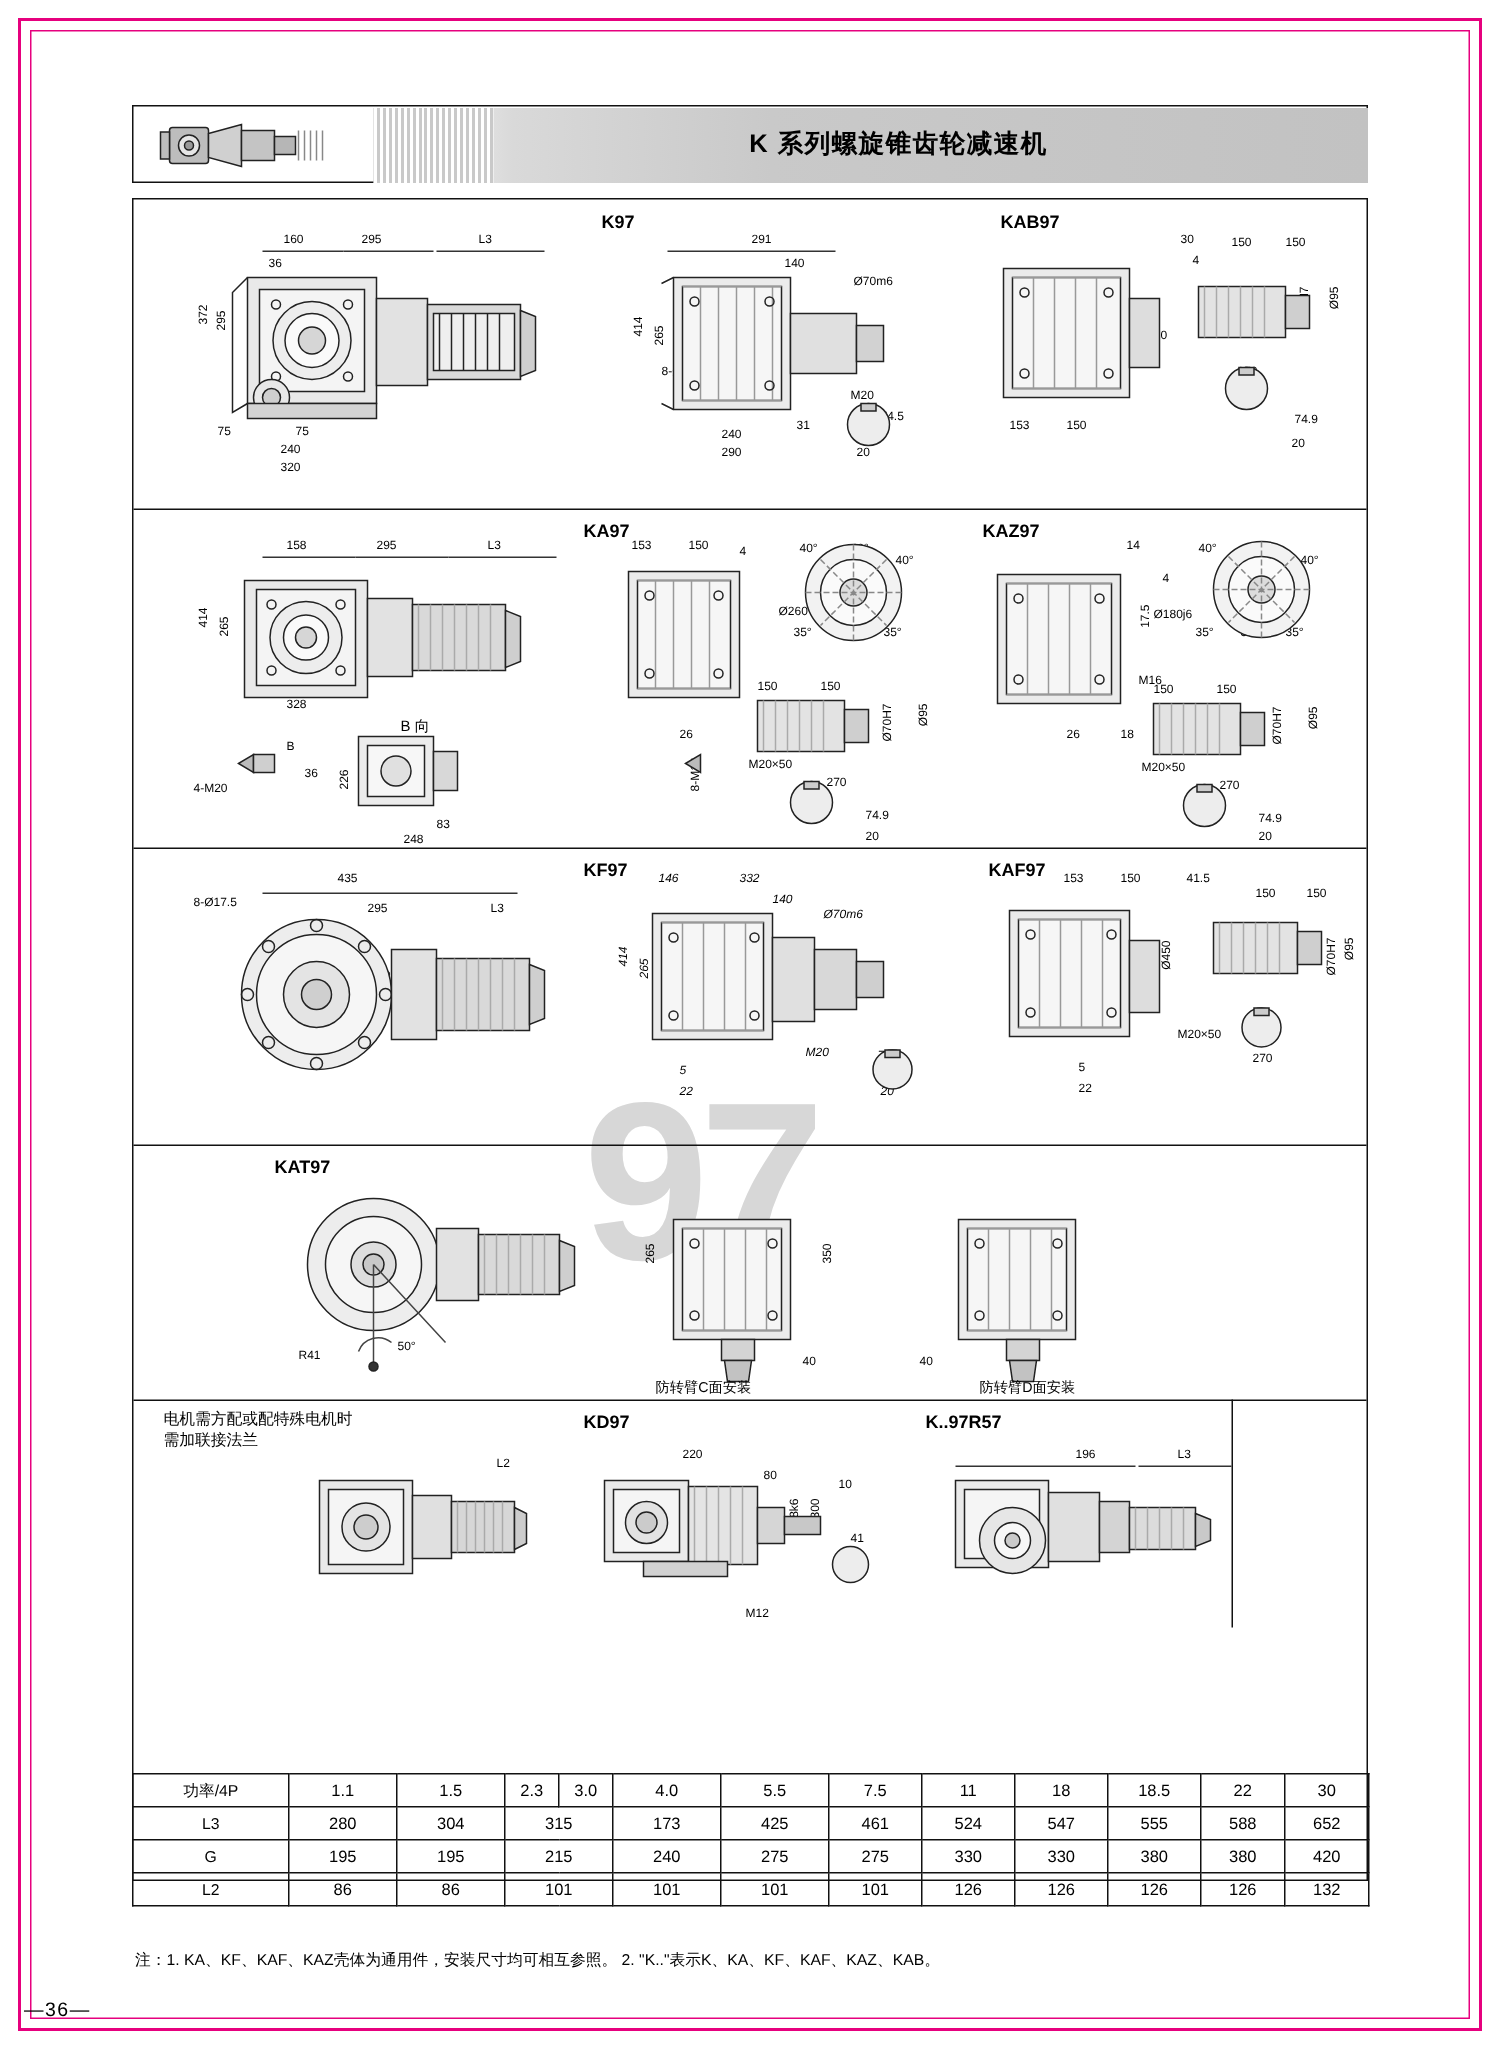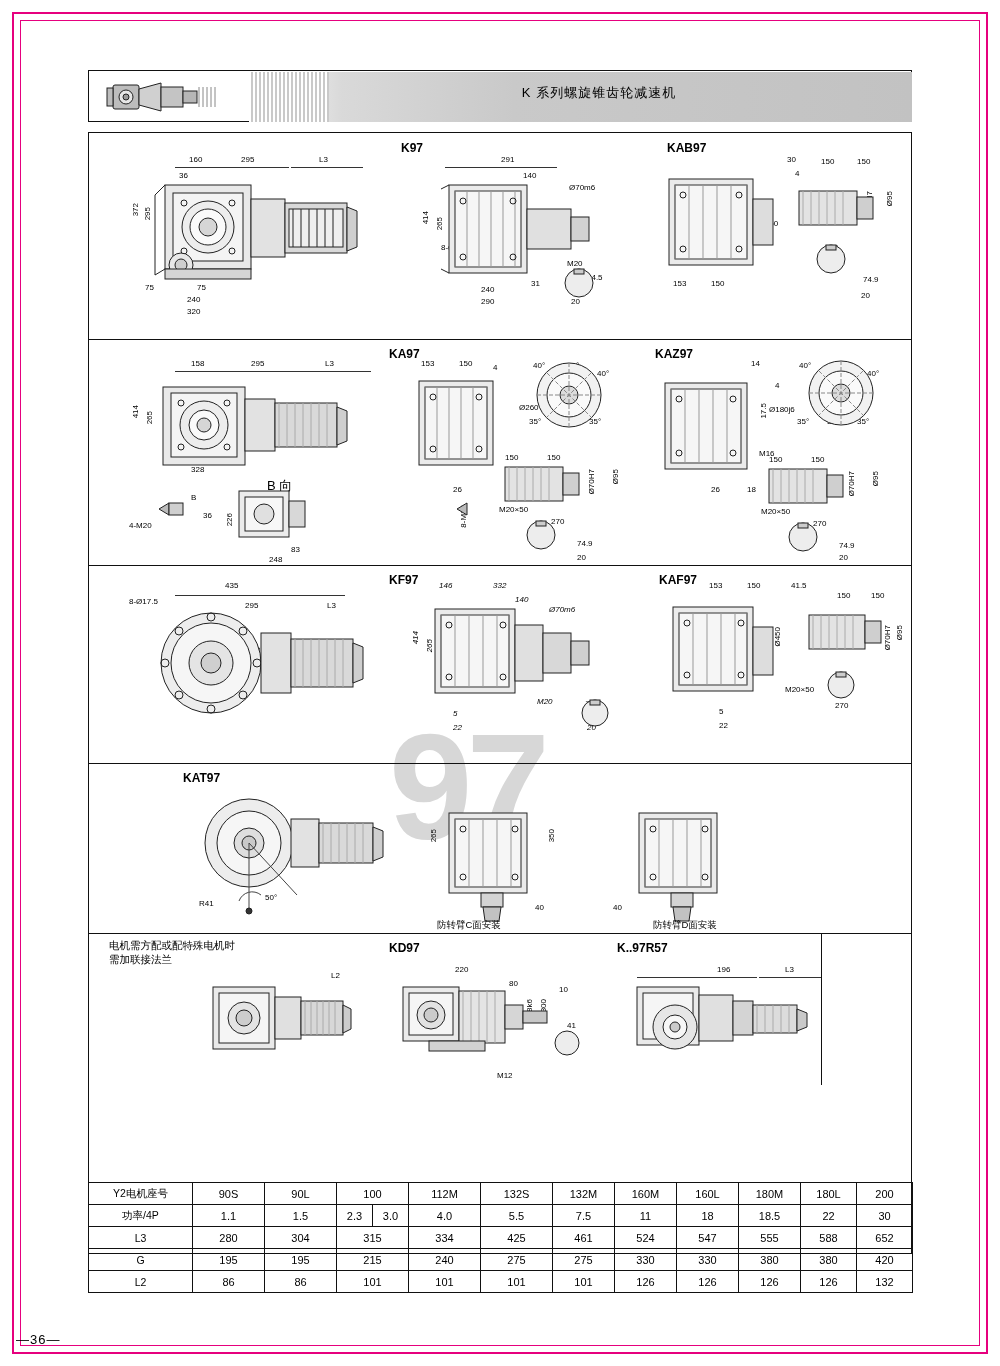"K 系列螺旋锥齿轮减速机" .header-title { font-size: 13px -> 17px; font-weight: normal -> bold }
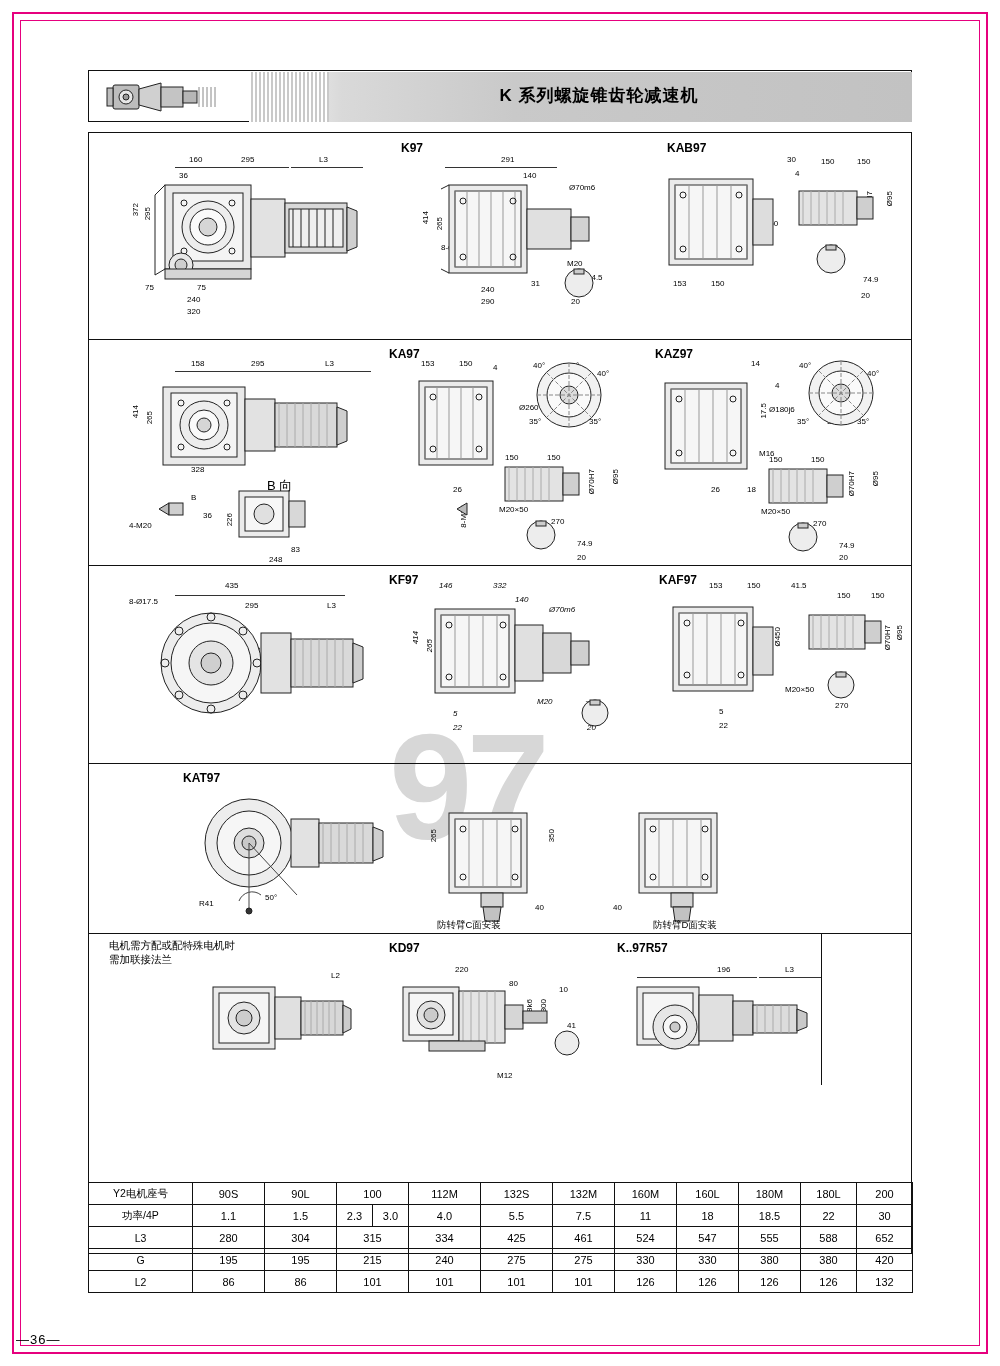"B 向" div.lbl { font-size: 13px -> 10px }
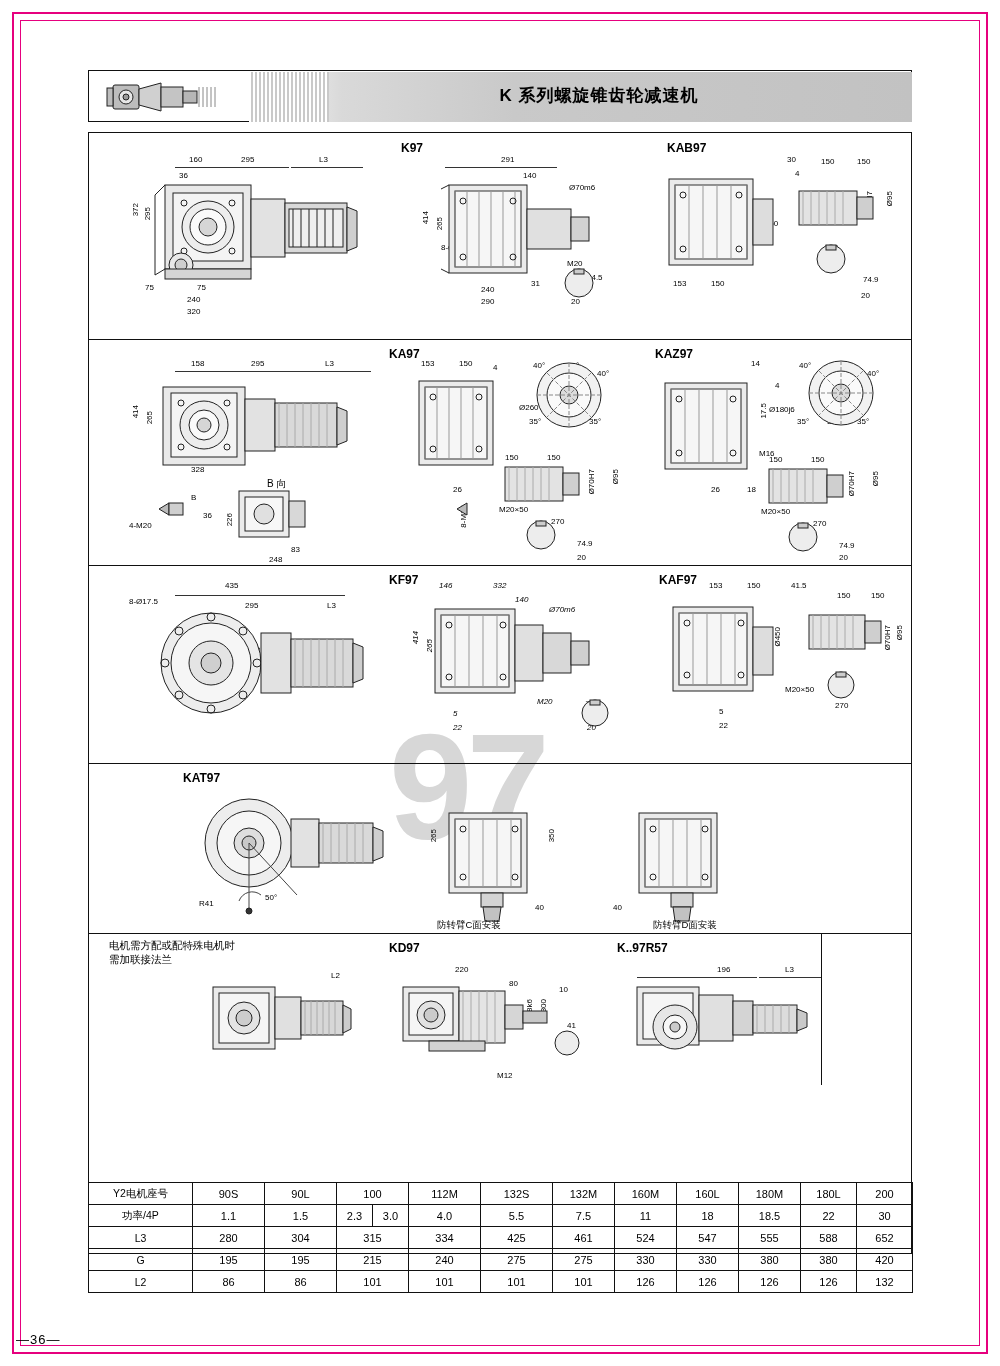"Y2电机座号" tr { html: <tr> <td>Y2电机座号</td> <td>90S</td> <td>90L</td> <td>100</td> <td>112M</td> <td>132S</td> <td>132M</td> <td>160M</td> <td>160L</td> <td>180M</td> <td>180L</td> <td>200</td> </tr> -> none }
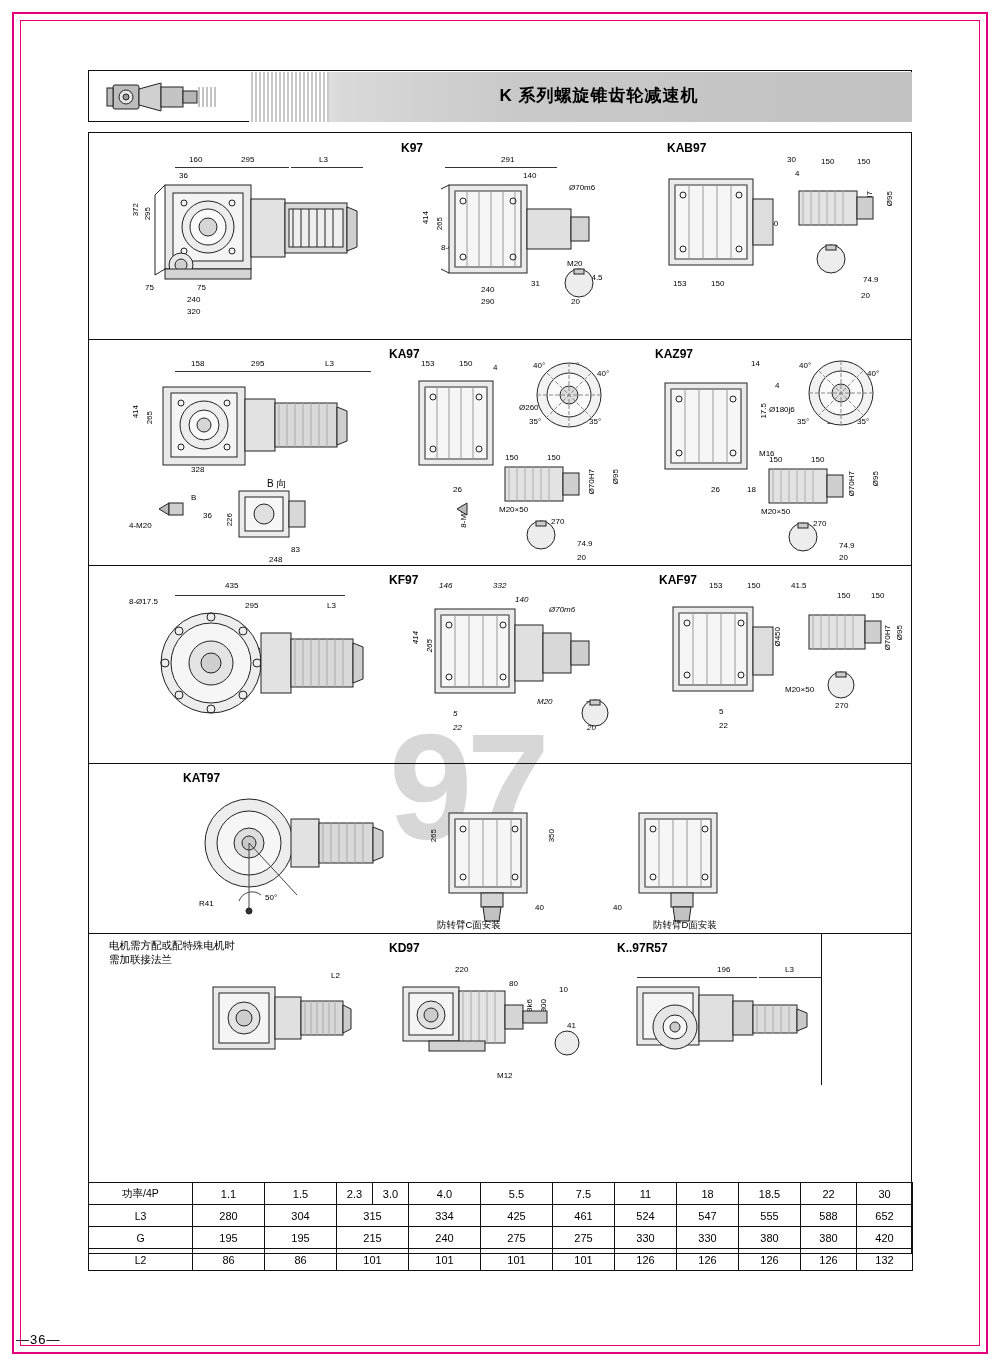"334" td { text: 334 -> 173 }
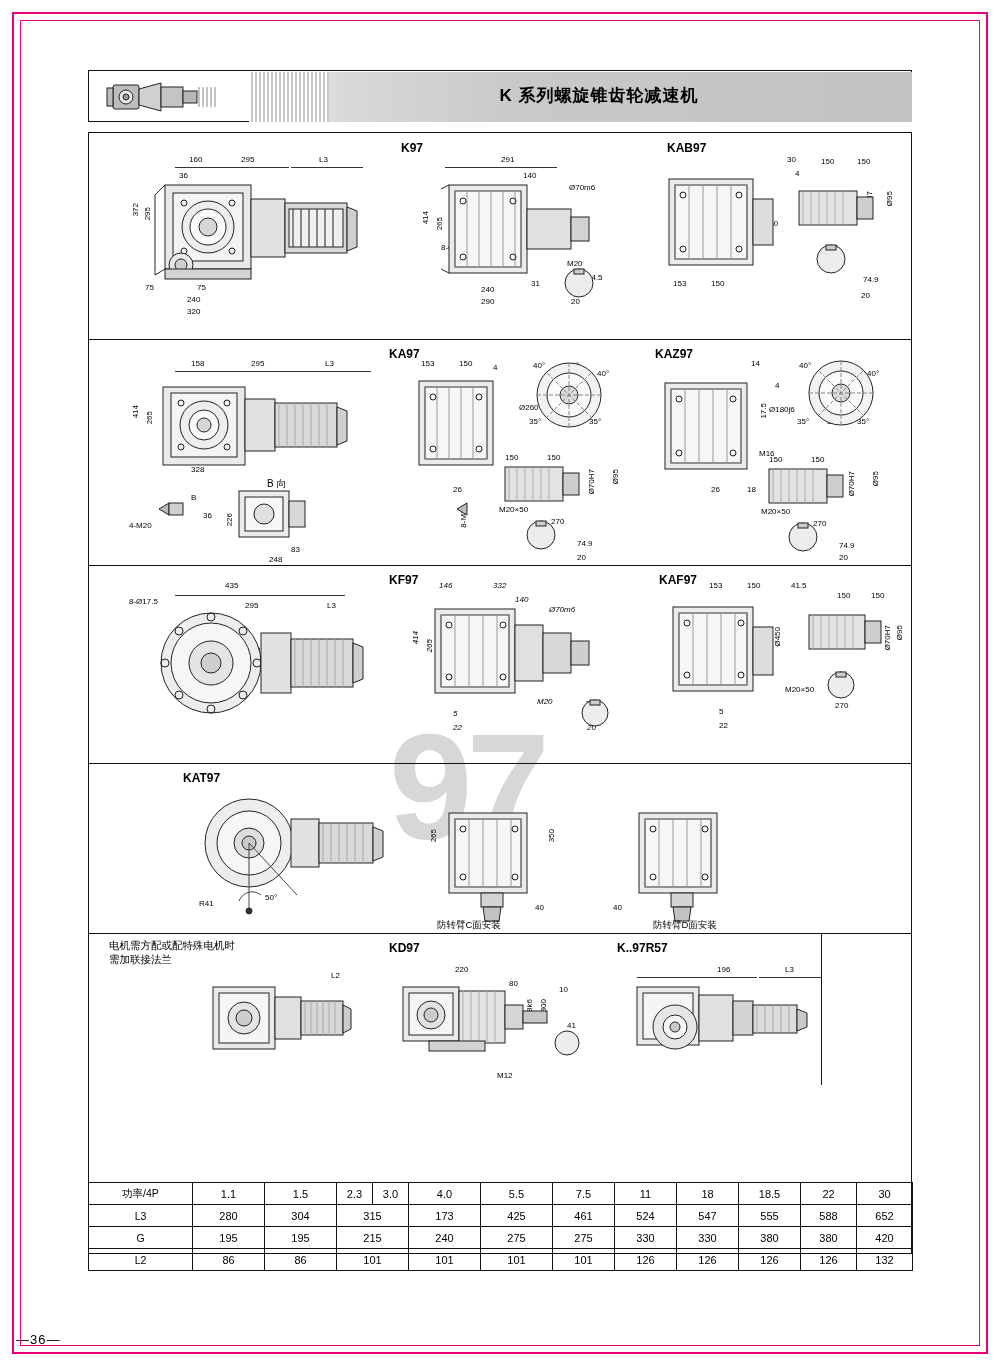"注：1. KA、KF、KAF、KAZ壳体为通用件，安装尺寸均可相互参照。 2." div.note { html: none -> <div>注：1. KA、KF、KAF、KAZ壳体为通用件，安装尺寸均可相互参照。 2. "K.."表示K、KA、KF、KAF、KAZ、KAB。</div> }
